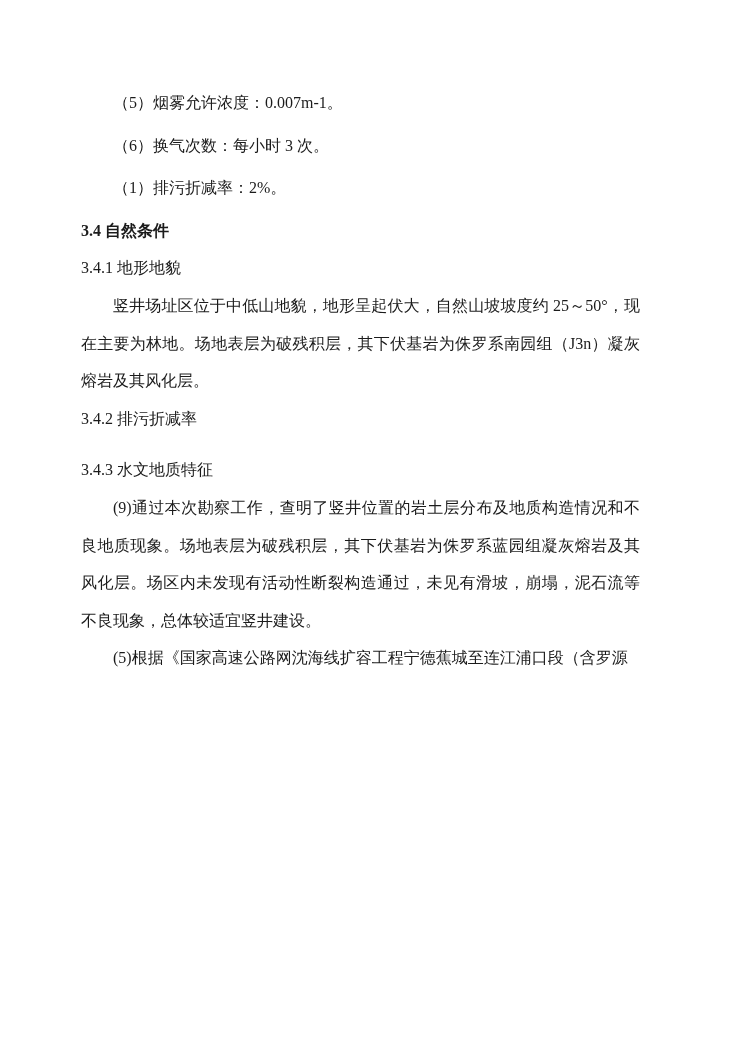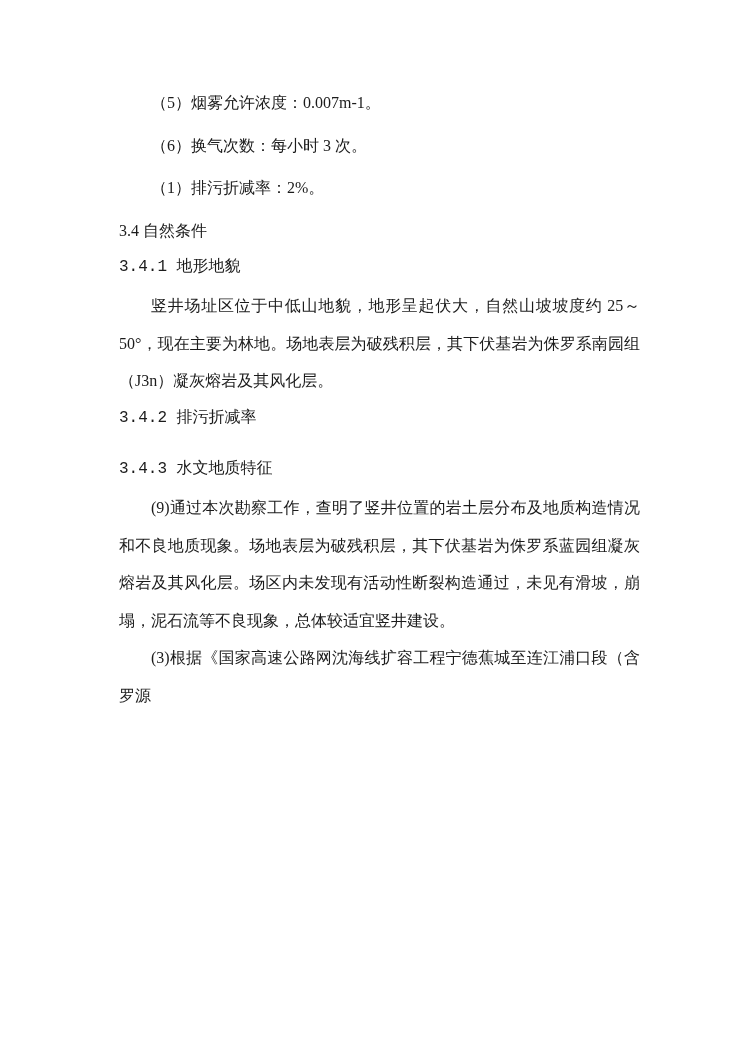"（5）烟雾允许浓度：0.007m-1。" .page { padding: 84px 104px 0 119px -> 84px 104px 0 81px }
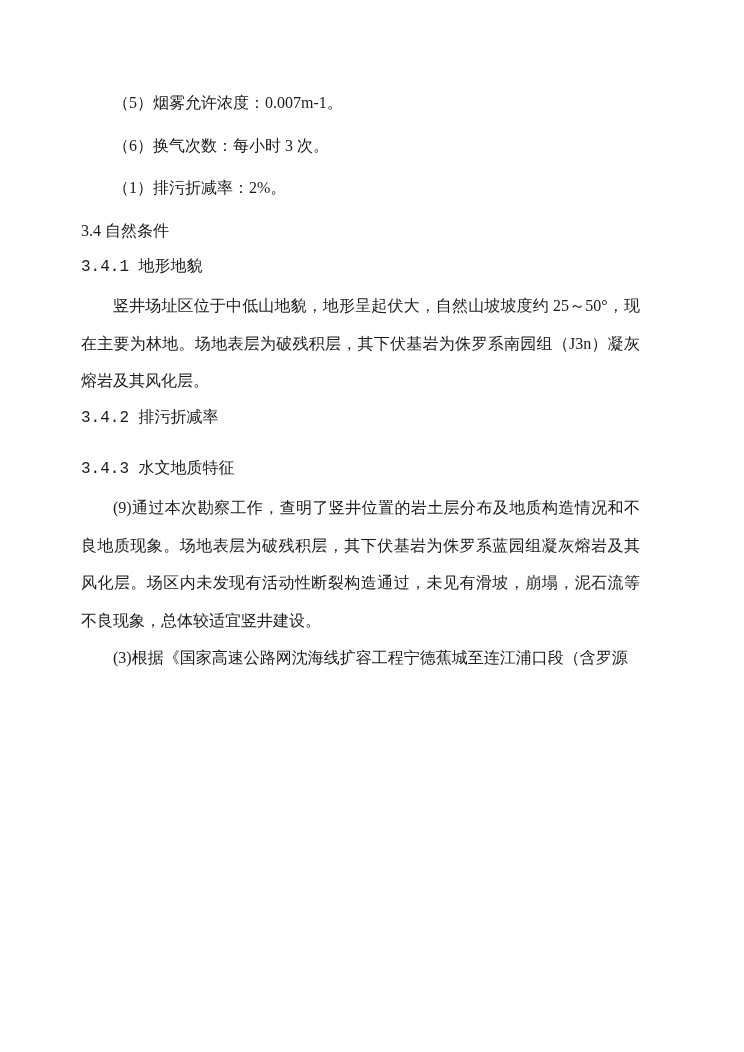"3.4 自然条件" .heading-bold { font-weight: normal -> bold }
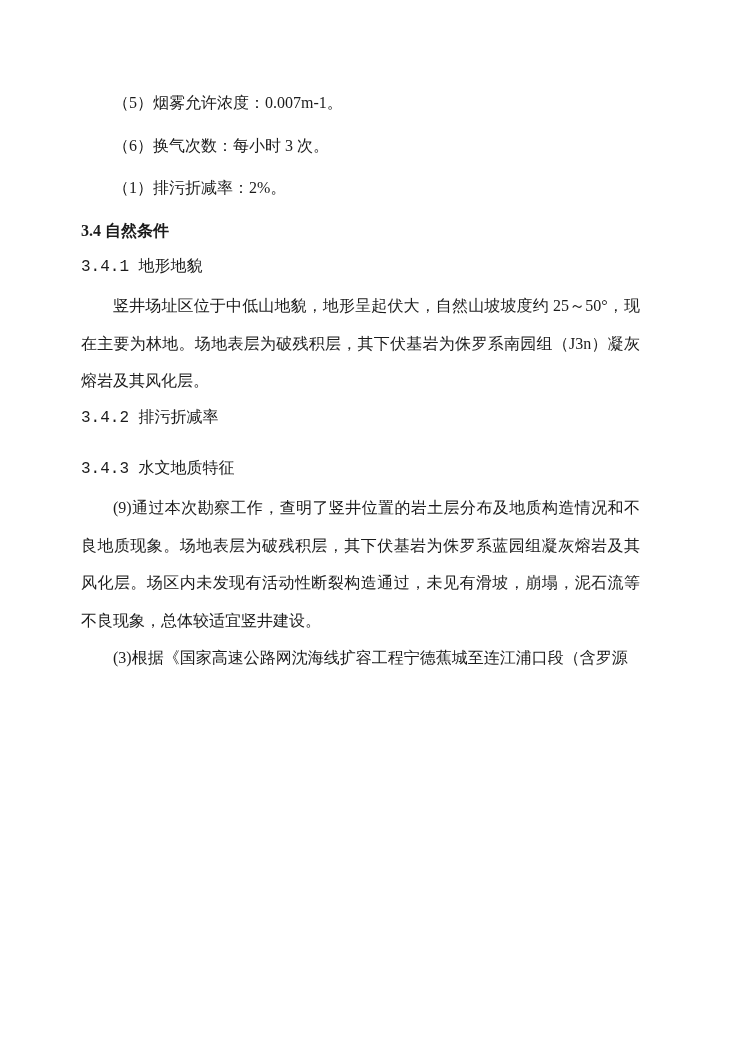"3.4.1 地形地貌" .sub-heading { font-family: Liberation Mono, monospace -> none }
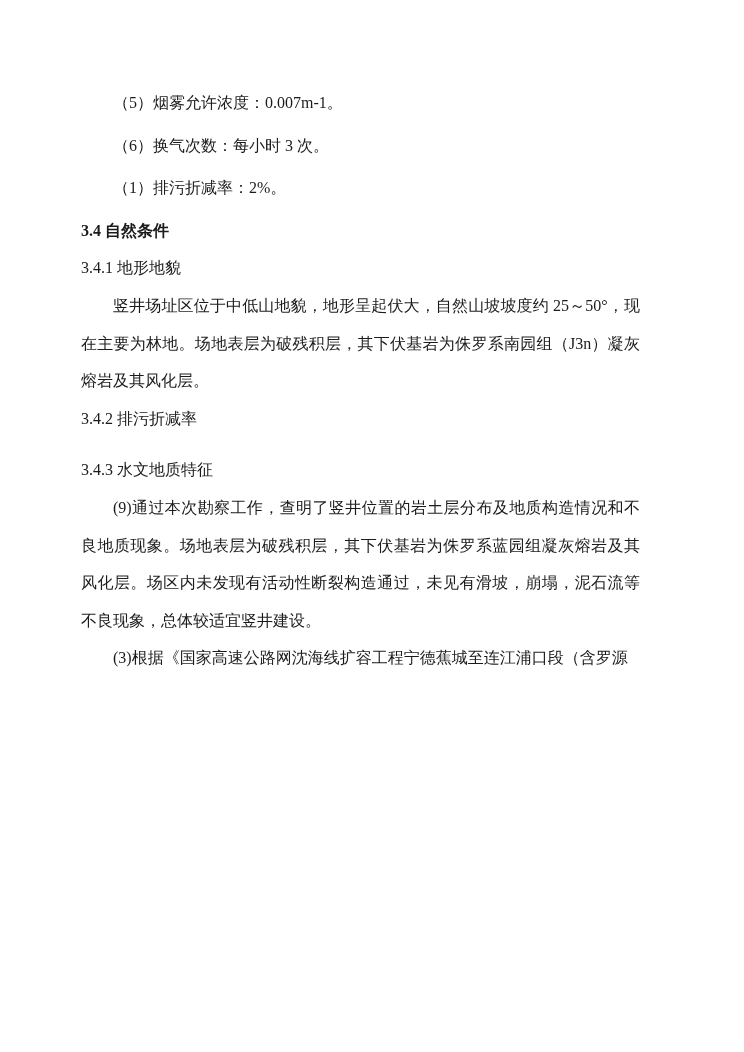"(3)根据《国家高速公路网沈海线扩容工程宁德蕉城至连江浦口段（含罗源" p.doc-line { text: 3 -> 5 }
